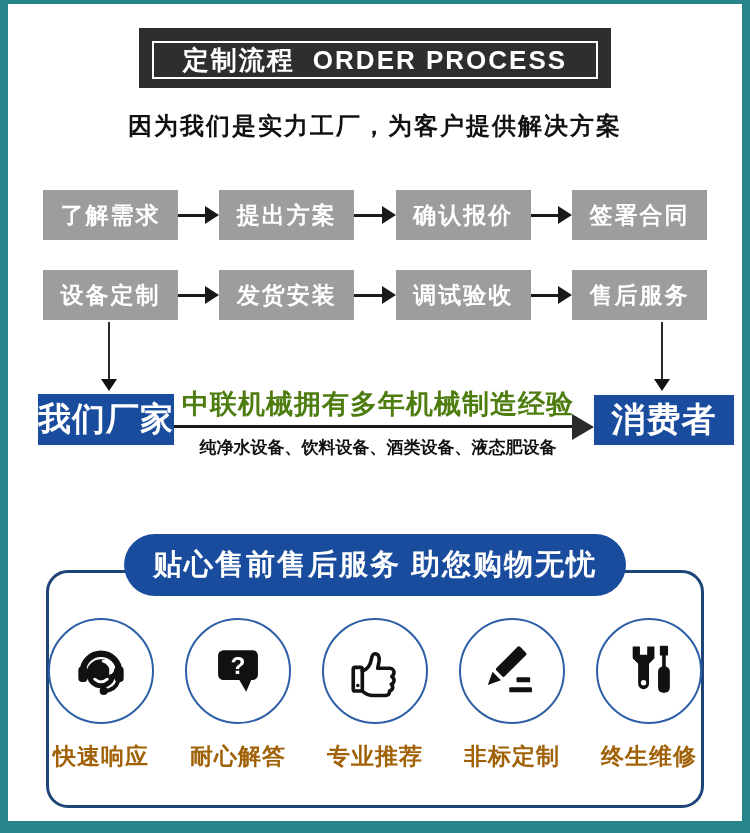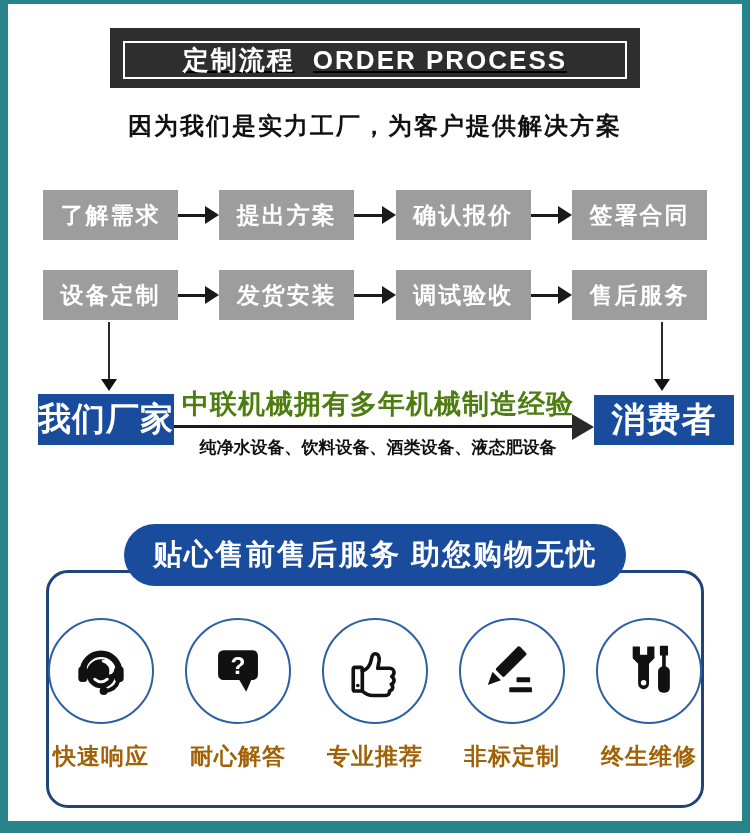"定制流程" .header-box { text-decoration: underline -> none; width: 530px -> 472px }
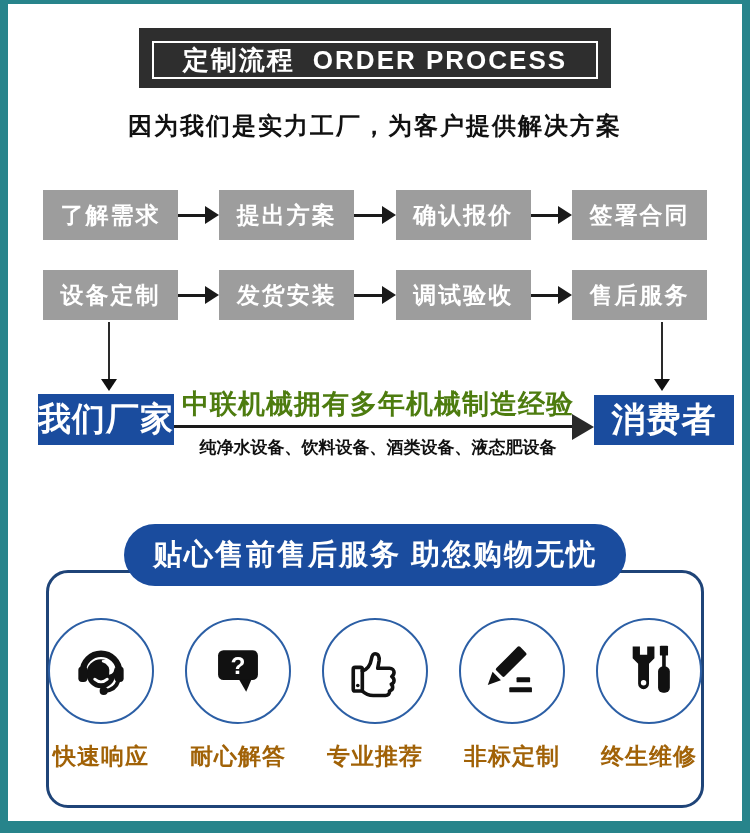"贴心售前售后服务 助您购物无忧" .pill { top: 0 -> 10px }
